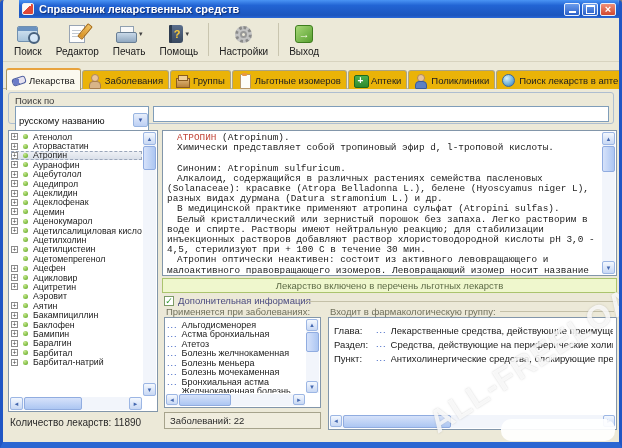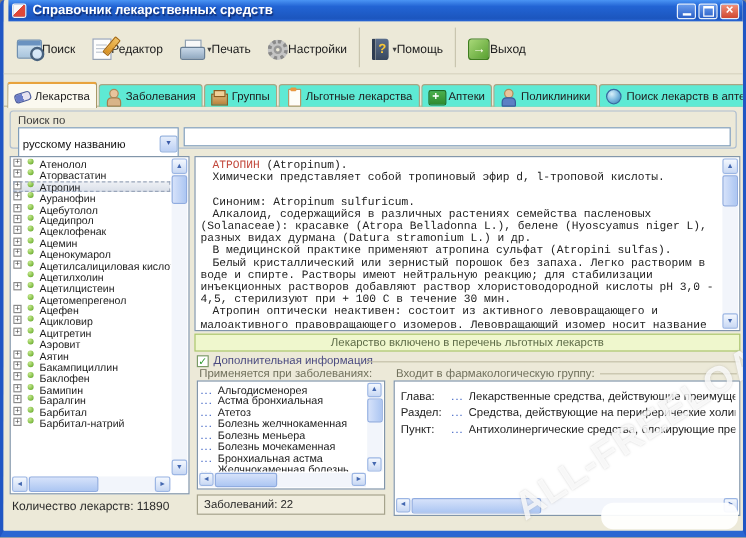"Справочник лекарственных средств" .titlebar { left: 4px -> 16px }
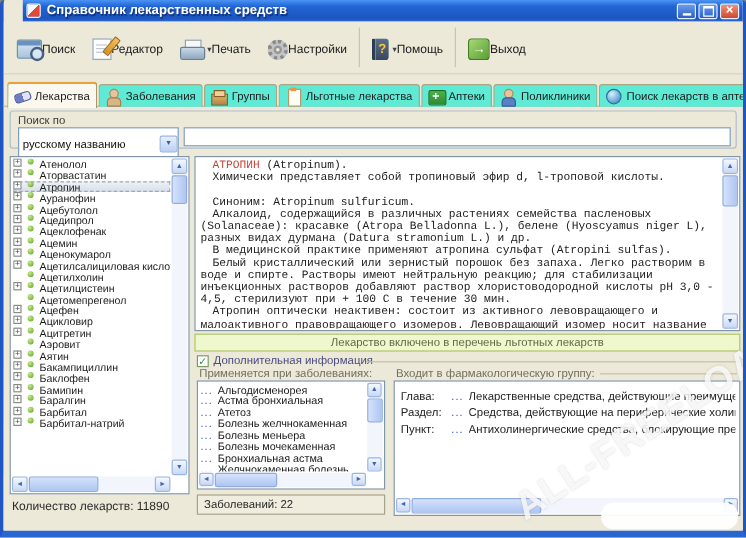"Поиск" .tb-btn { flex-direction: row -> column }
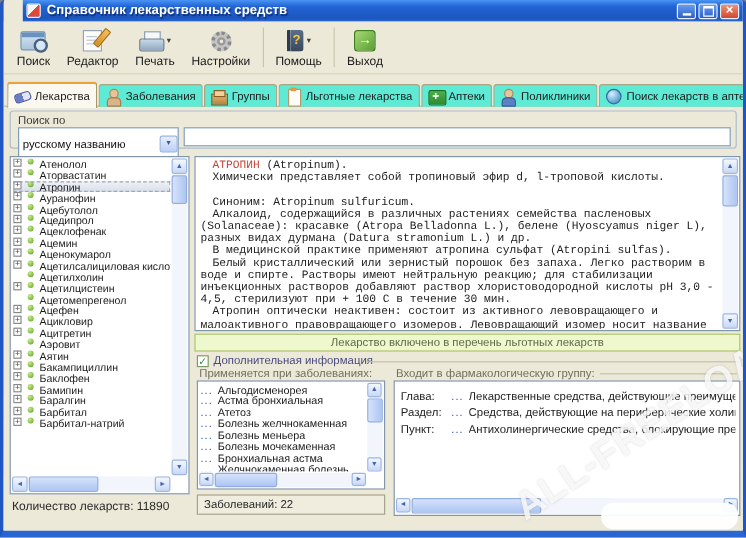"Настройки" div.tb-group { order: before "Помощь" -> after "Помощь" }
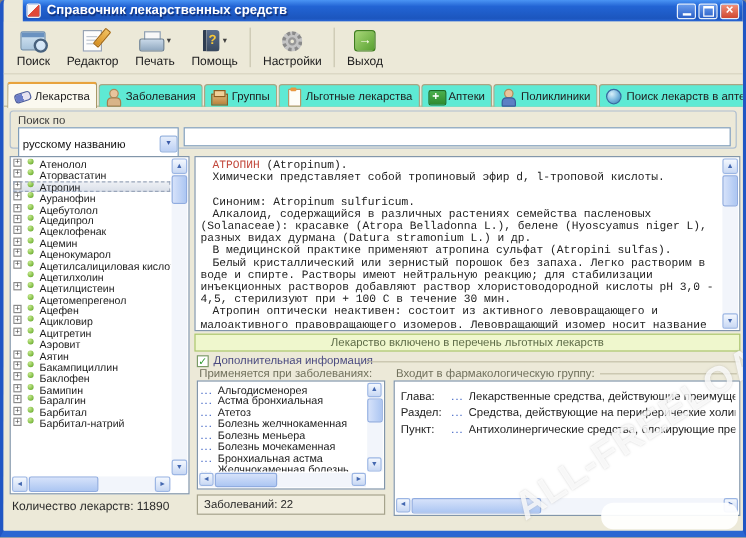"Заболевания" .tab { background: #5eead4 -> #eab308 }
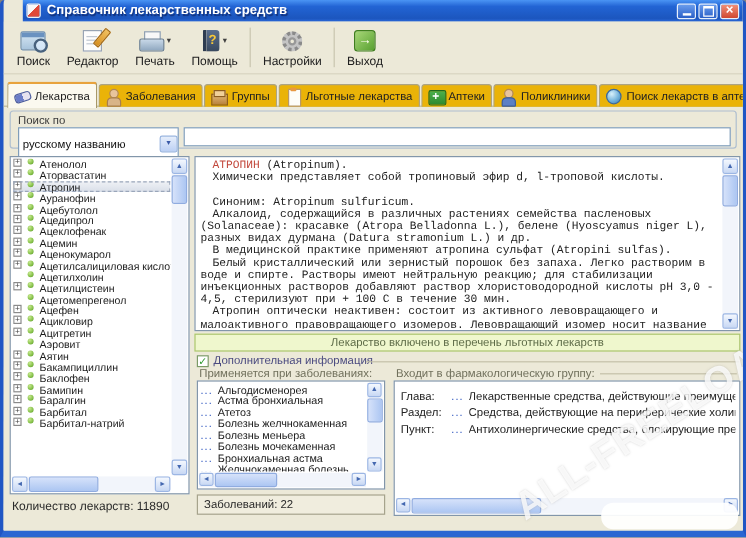"Льготные лекарства" span.tab-label { text: лекарства -> изомеров }
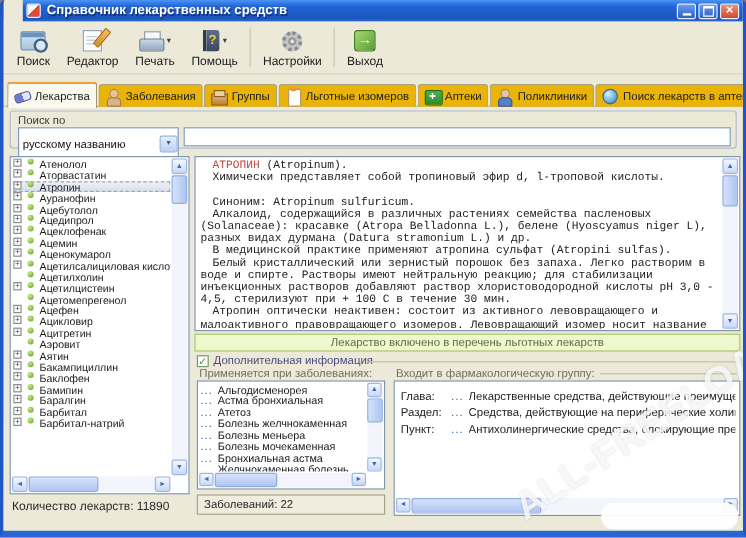"Атенолол" .drow { align-items: flex-start -> center }
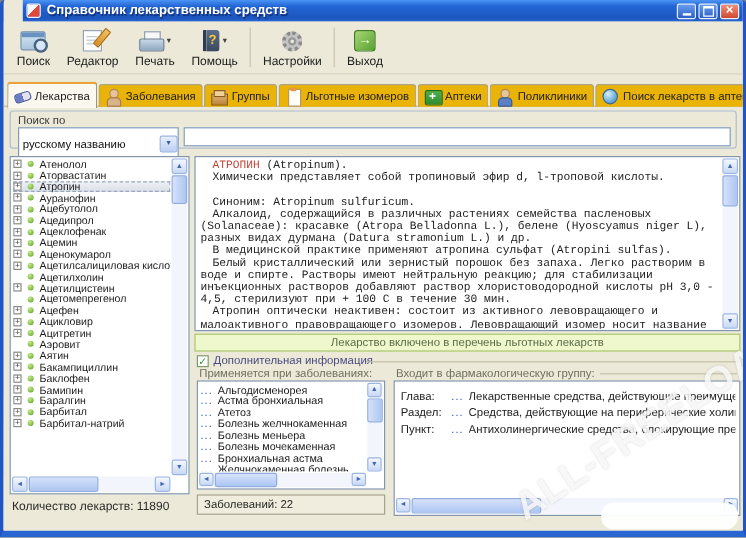"Ацеклидин" div.drow { html: none -> <div> <span>+</span> <span></span> <span>Ацеклидин</span> </div> }
